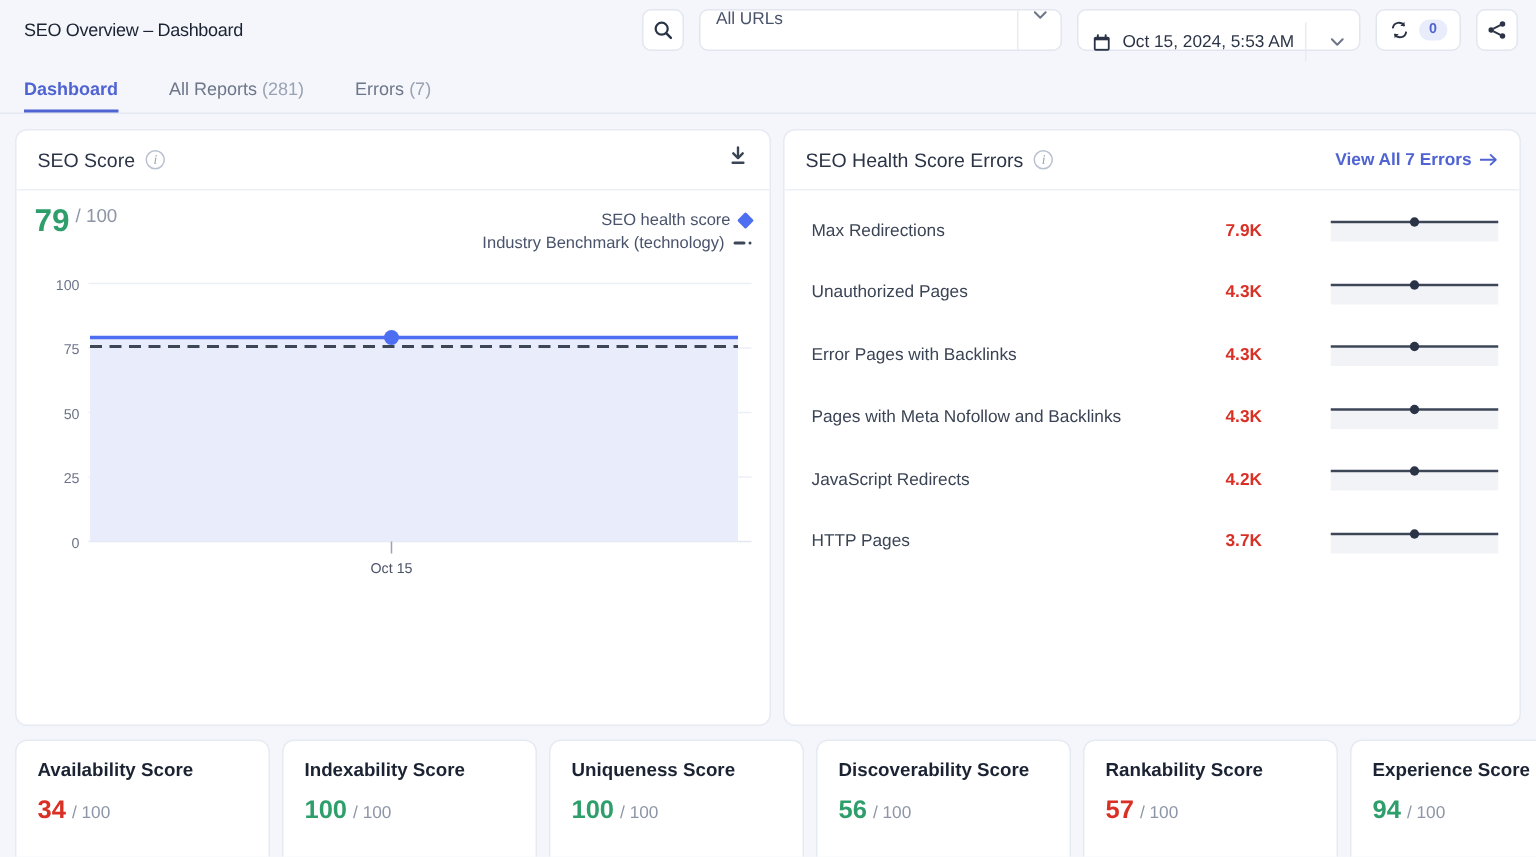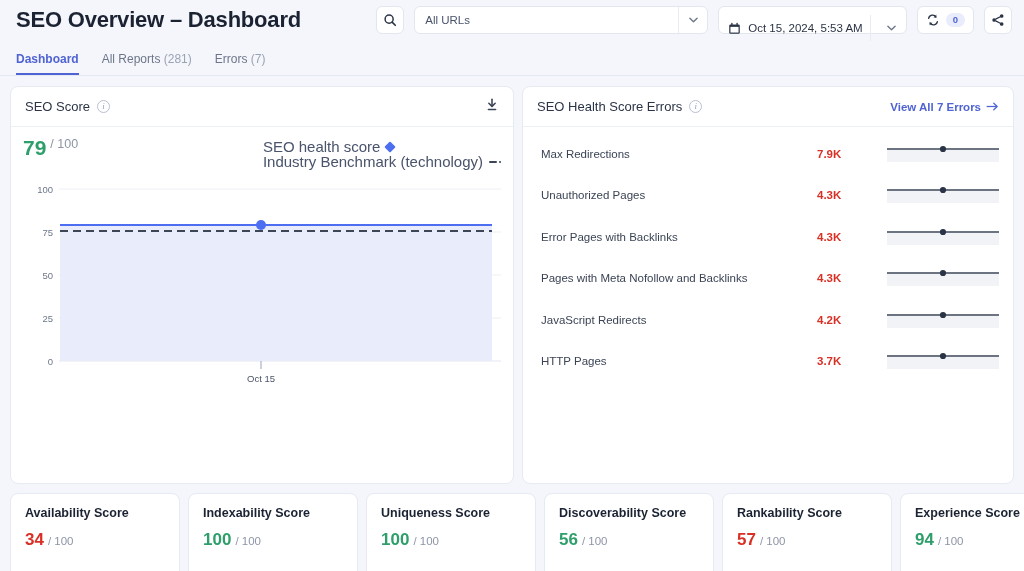"SEO Overview – Dashboard" .page-title { font-size: 22px -> 12px; font-weight: 700 -> 400 }
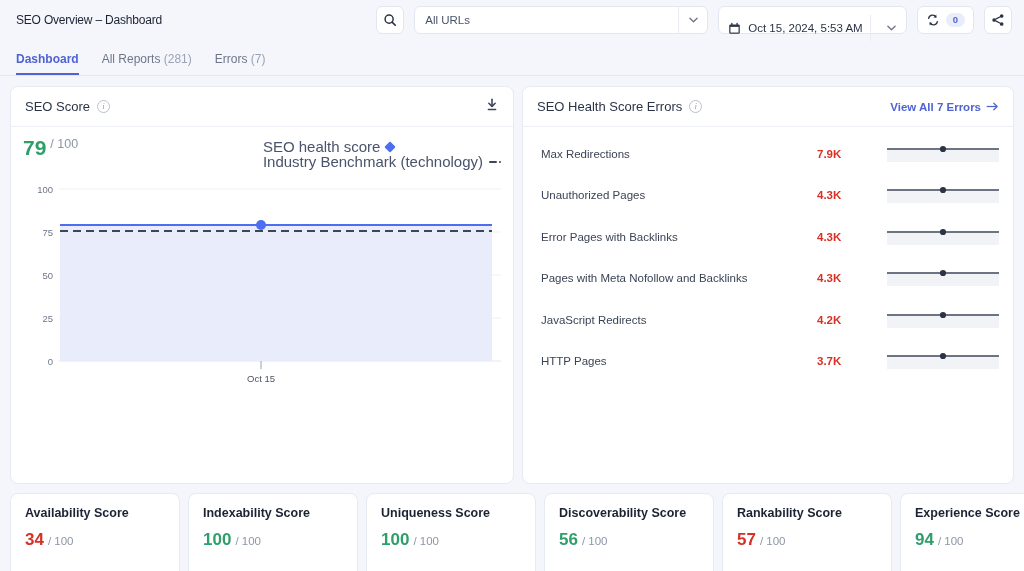"All URLs" .url-select { align-items: center -> flex-start; width: 294px -> 242px }
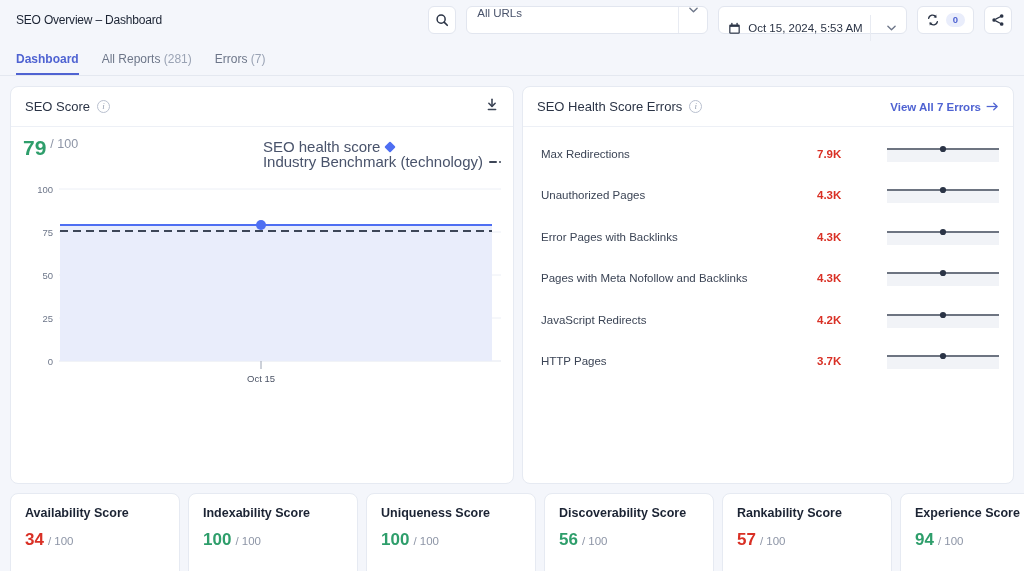"Dashboard" .tabs { gap: 23px -> 34px }
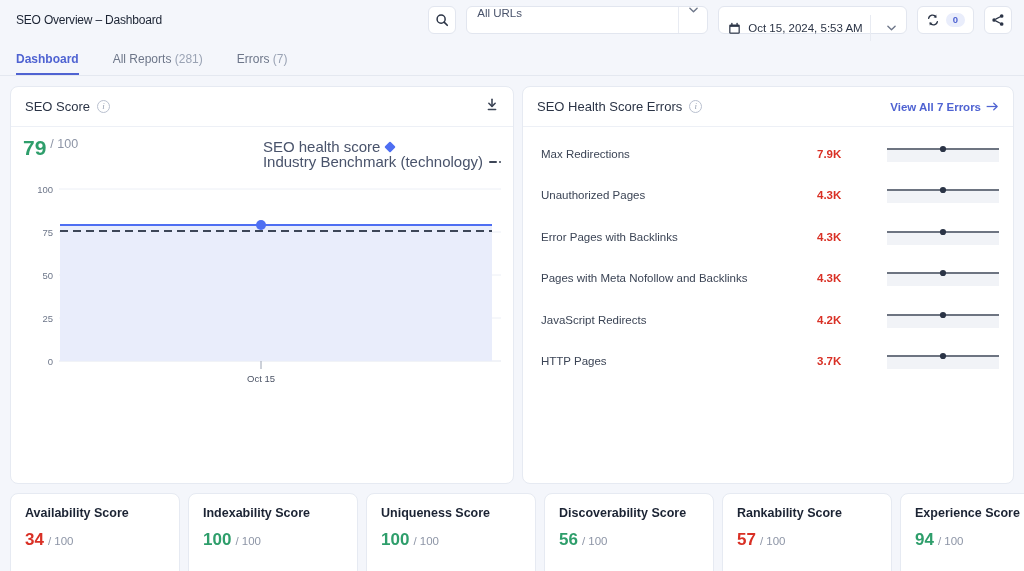"SEO health score" .legend-row { font-size: 15px -> 11px; justify-content: flex-start -> flex-end }
